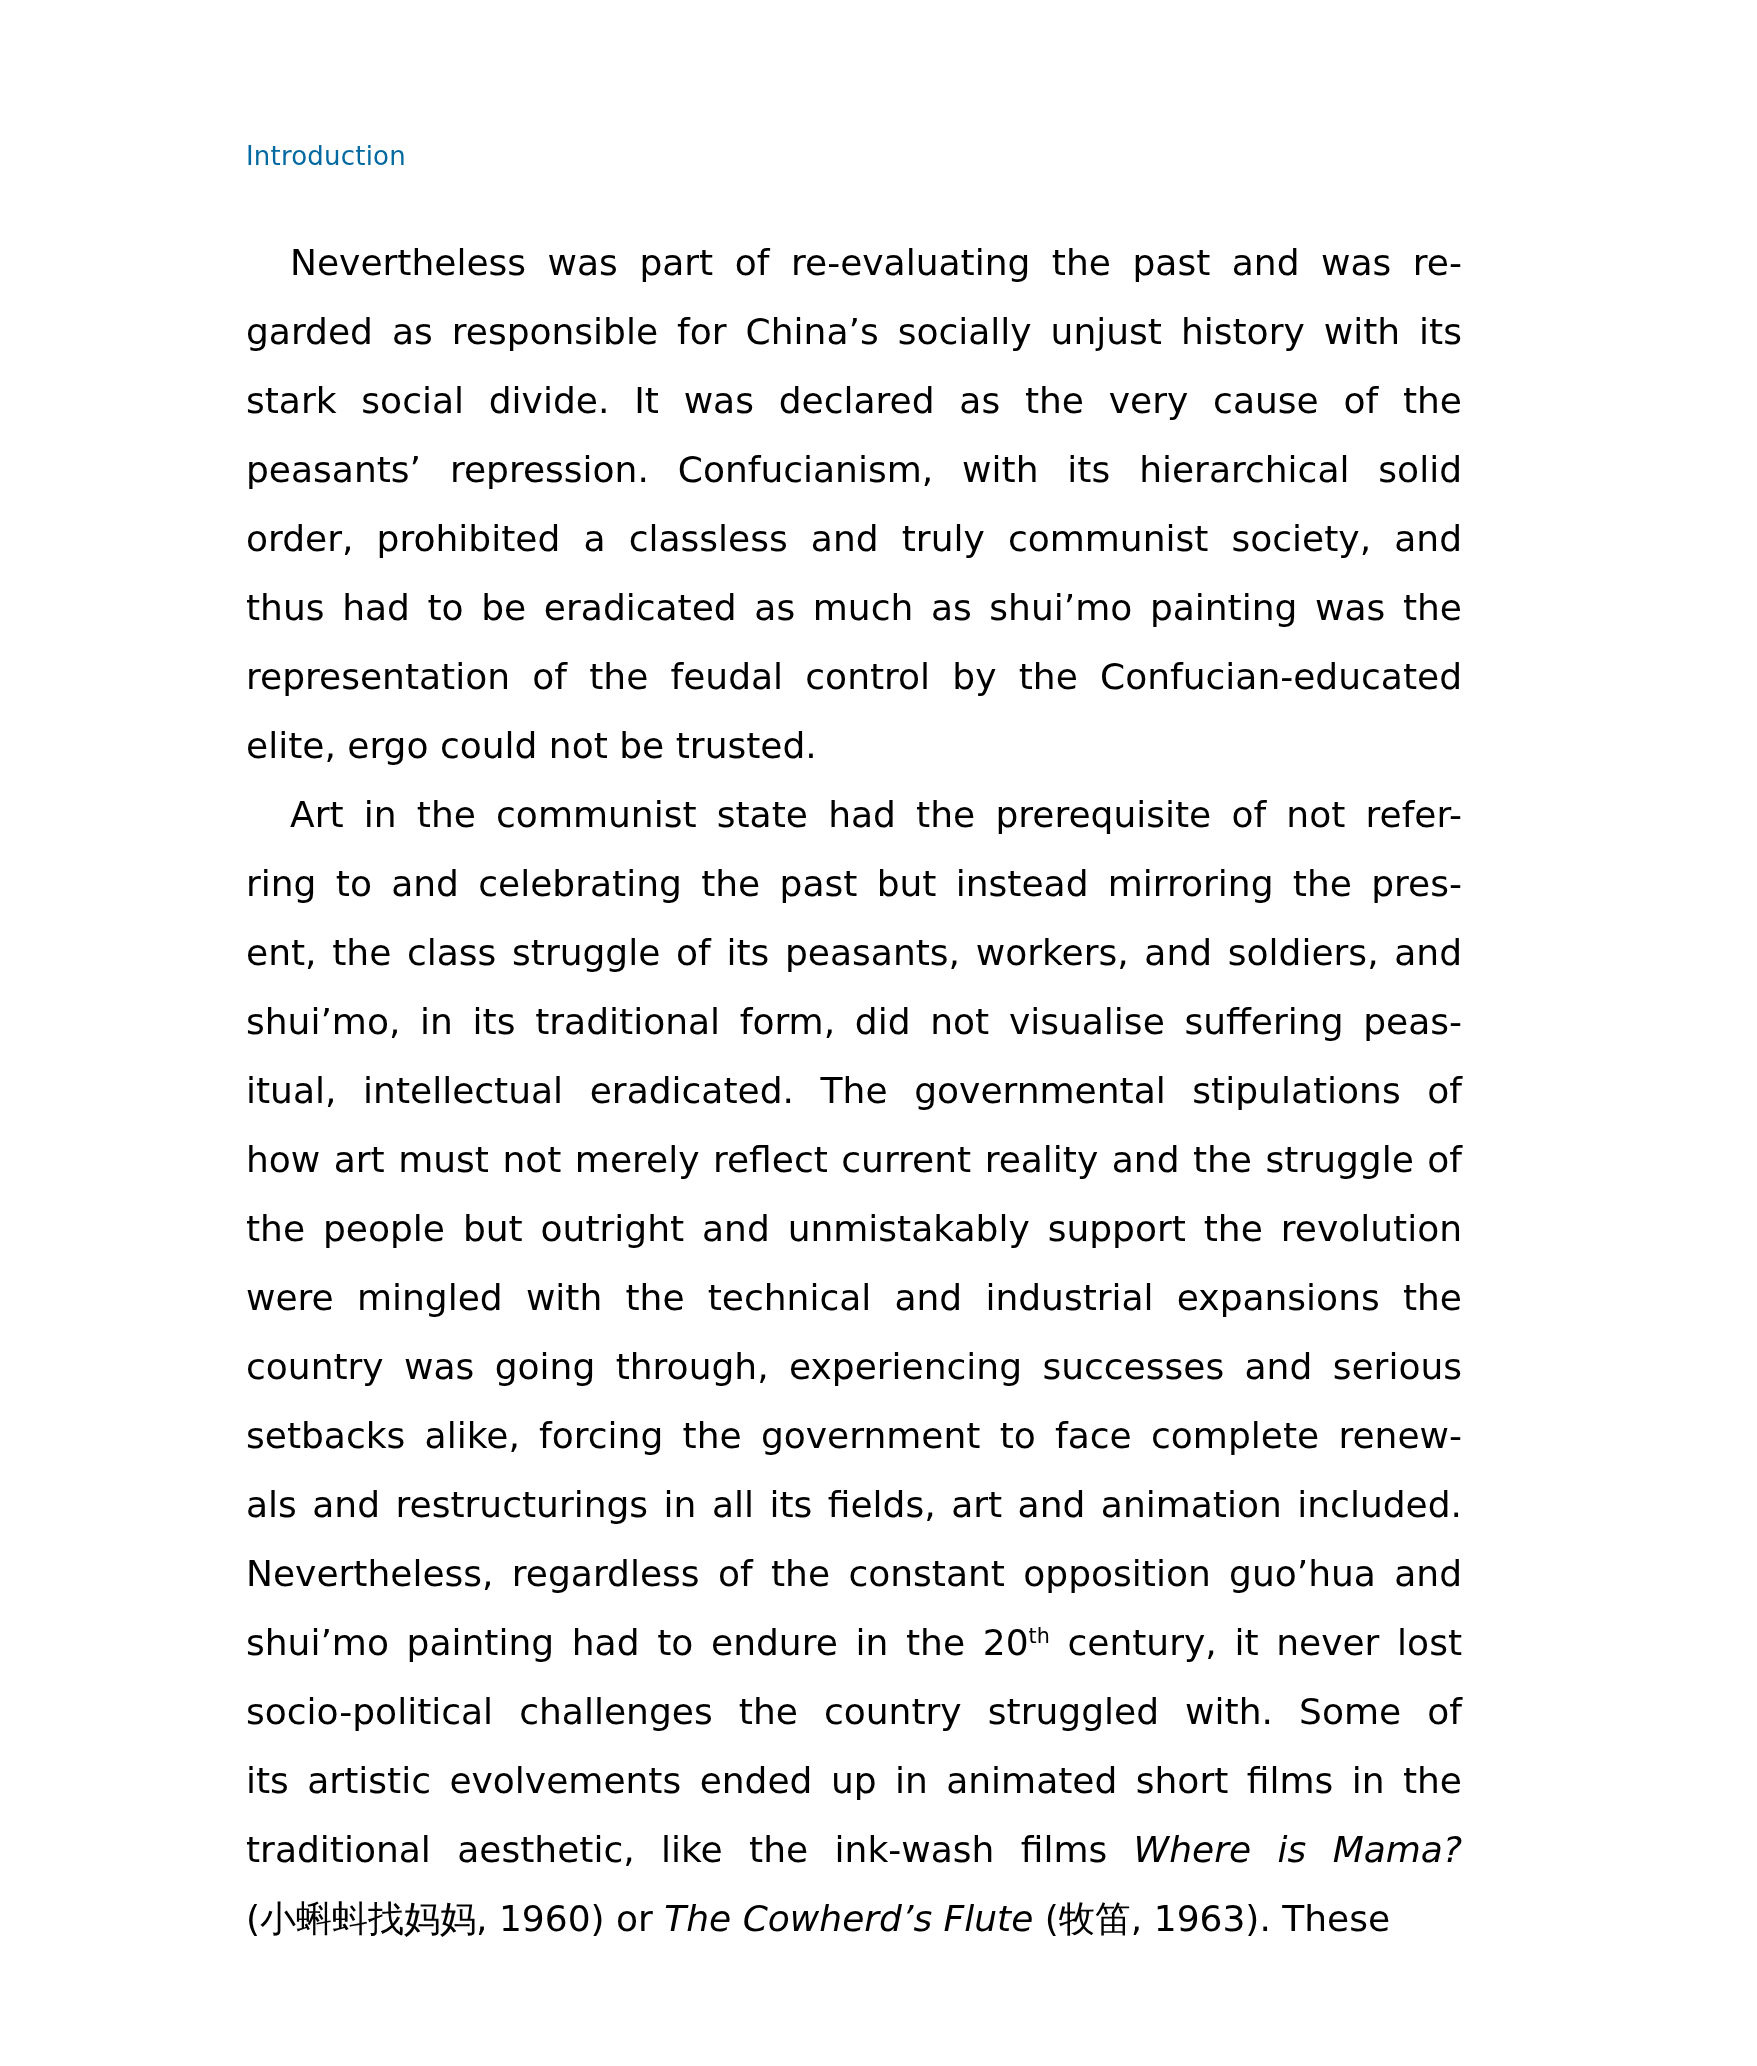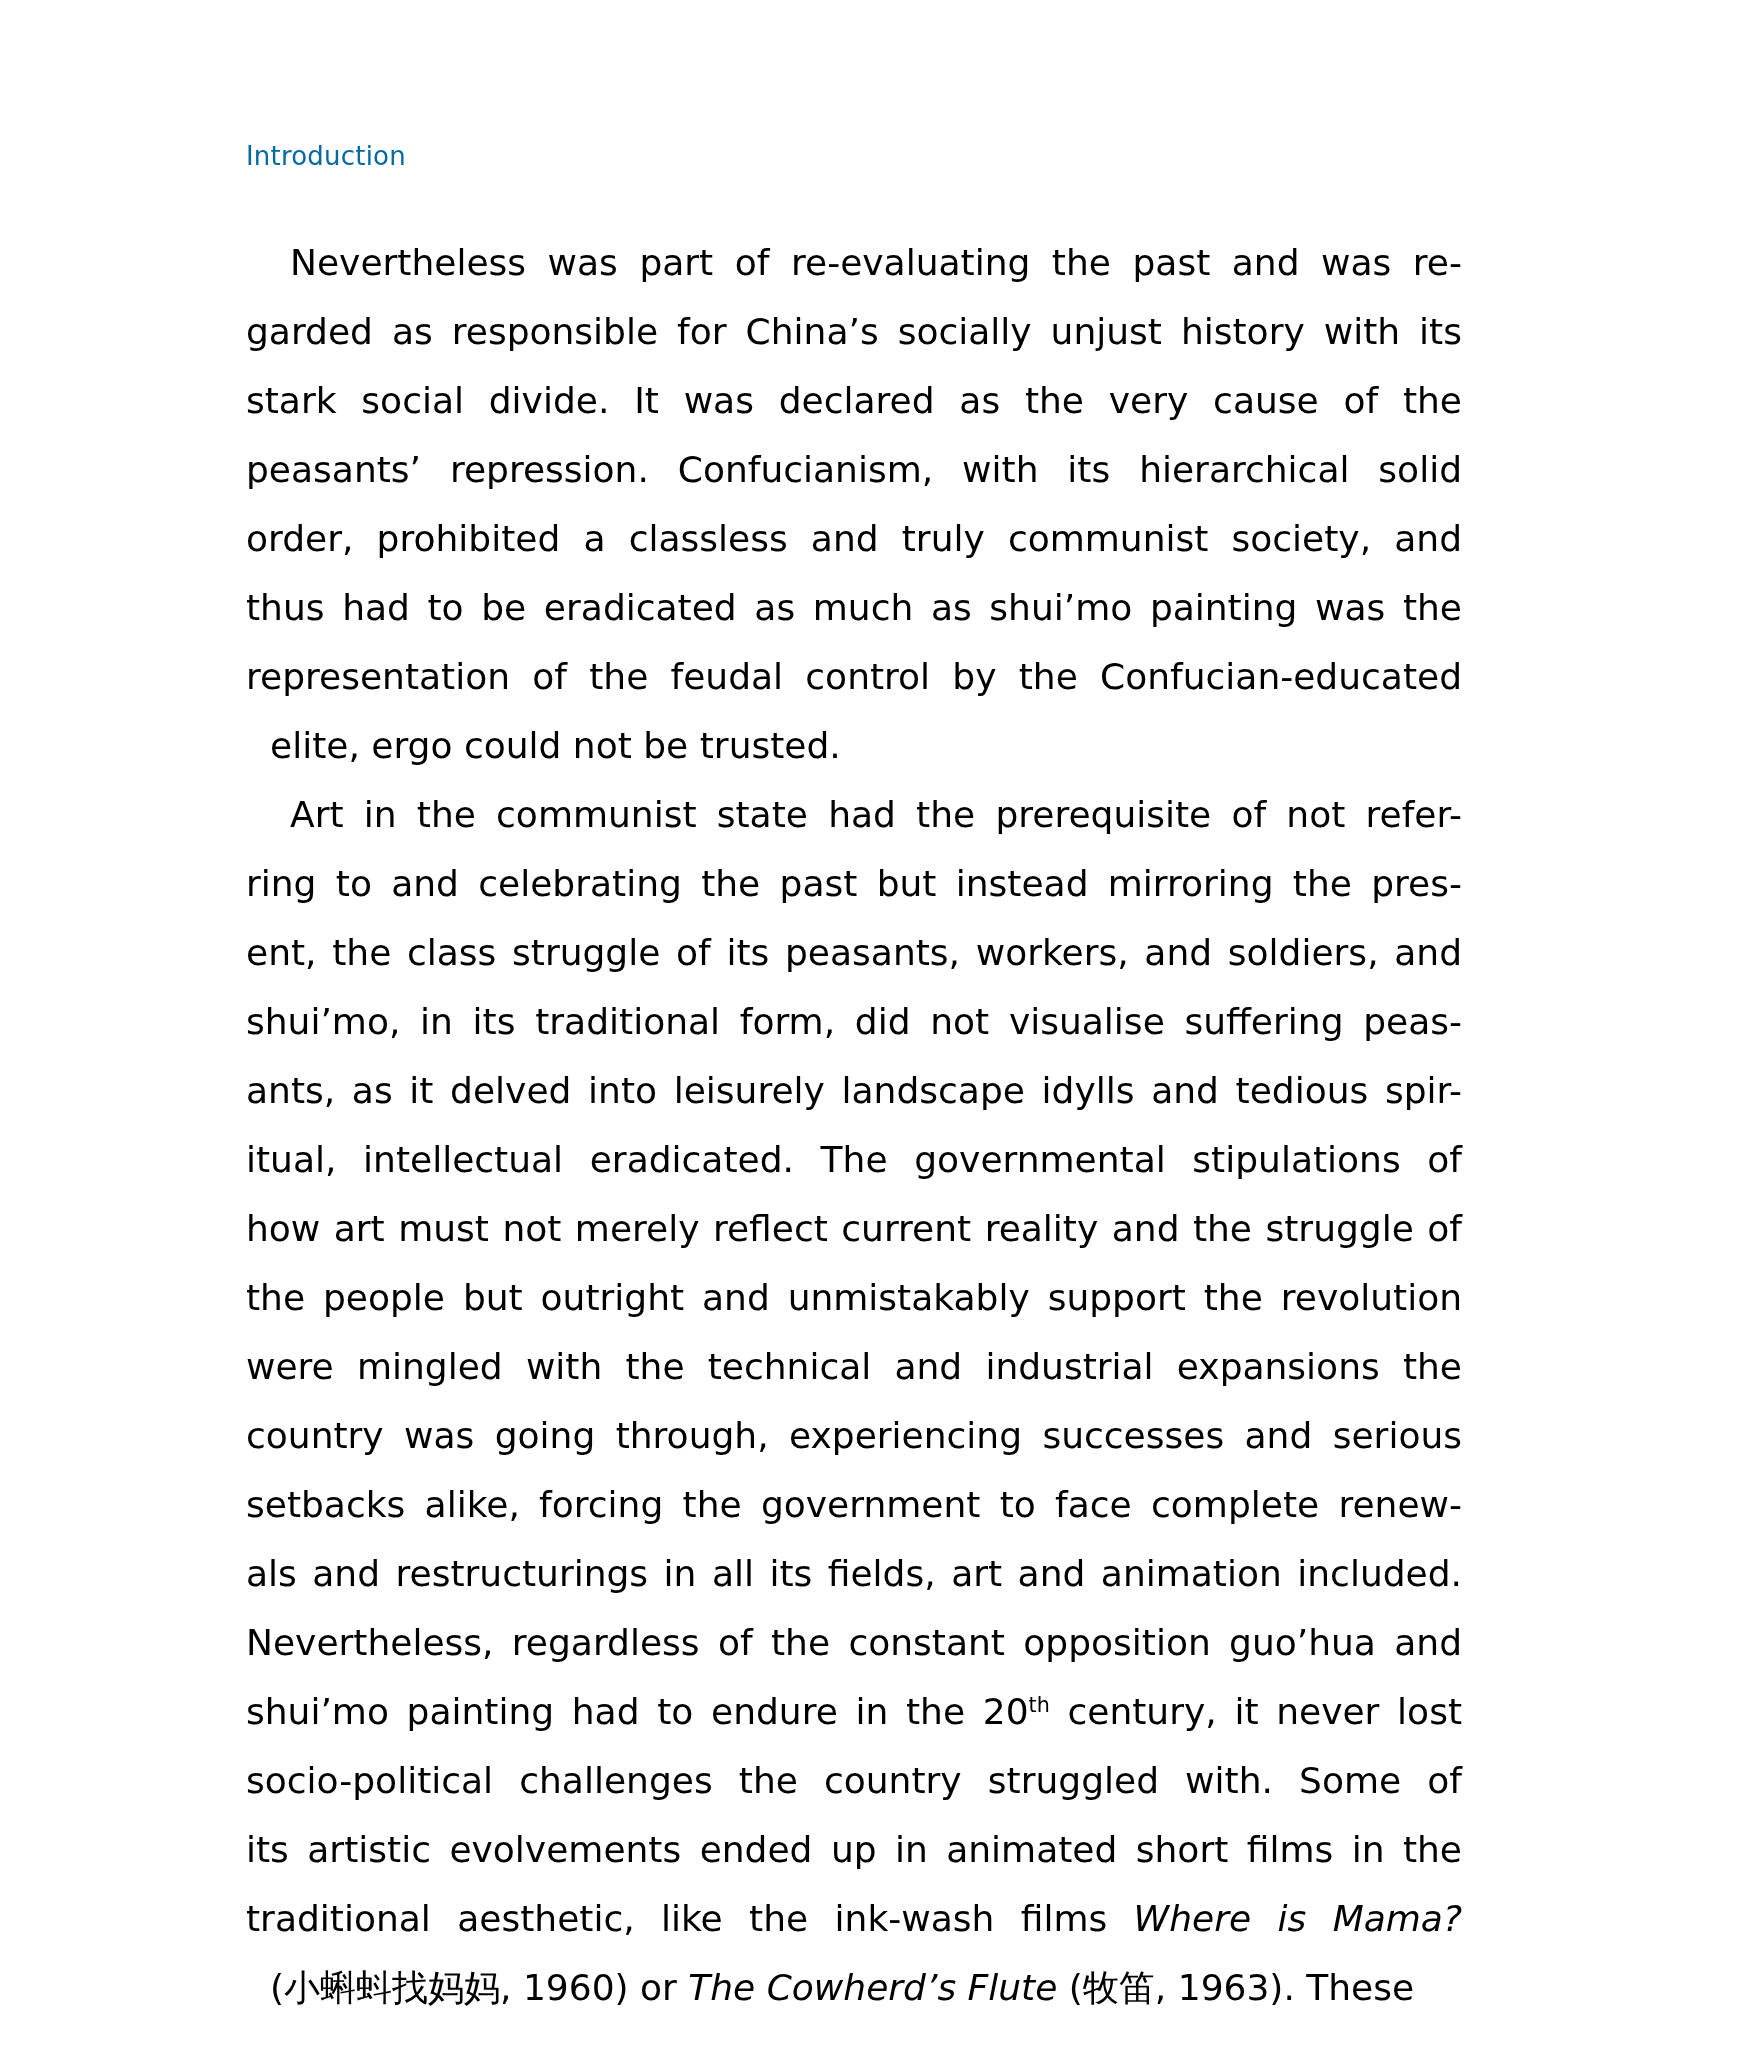"elite, ergo could not be" .line.last { margin-left: 24px -> none }
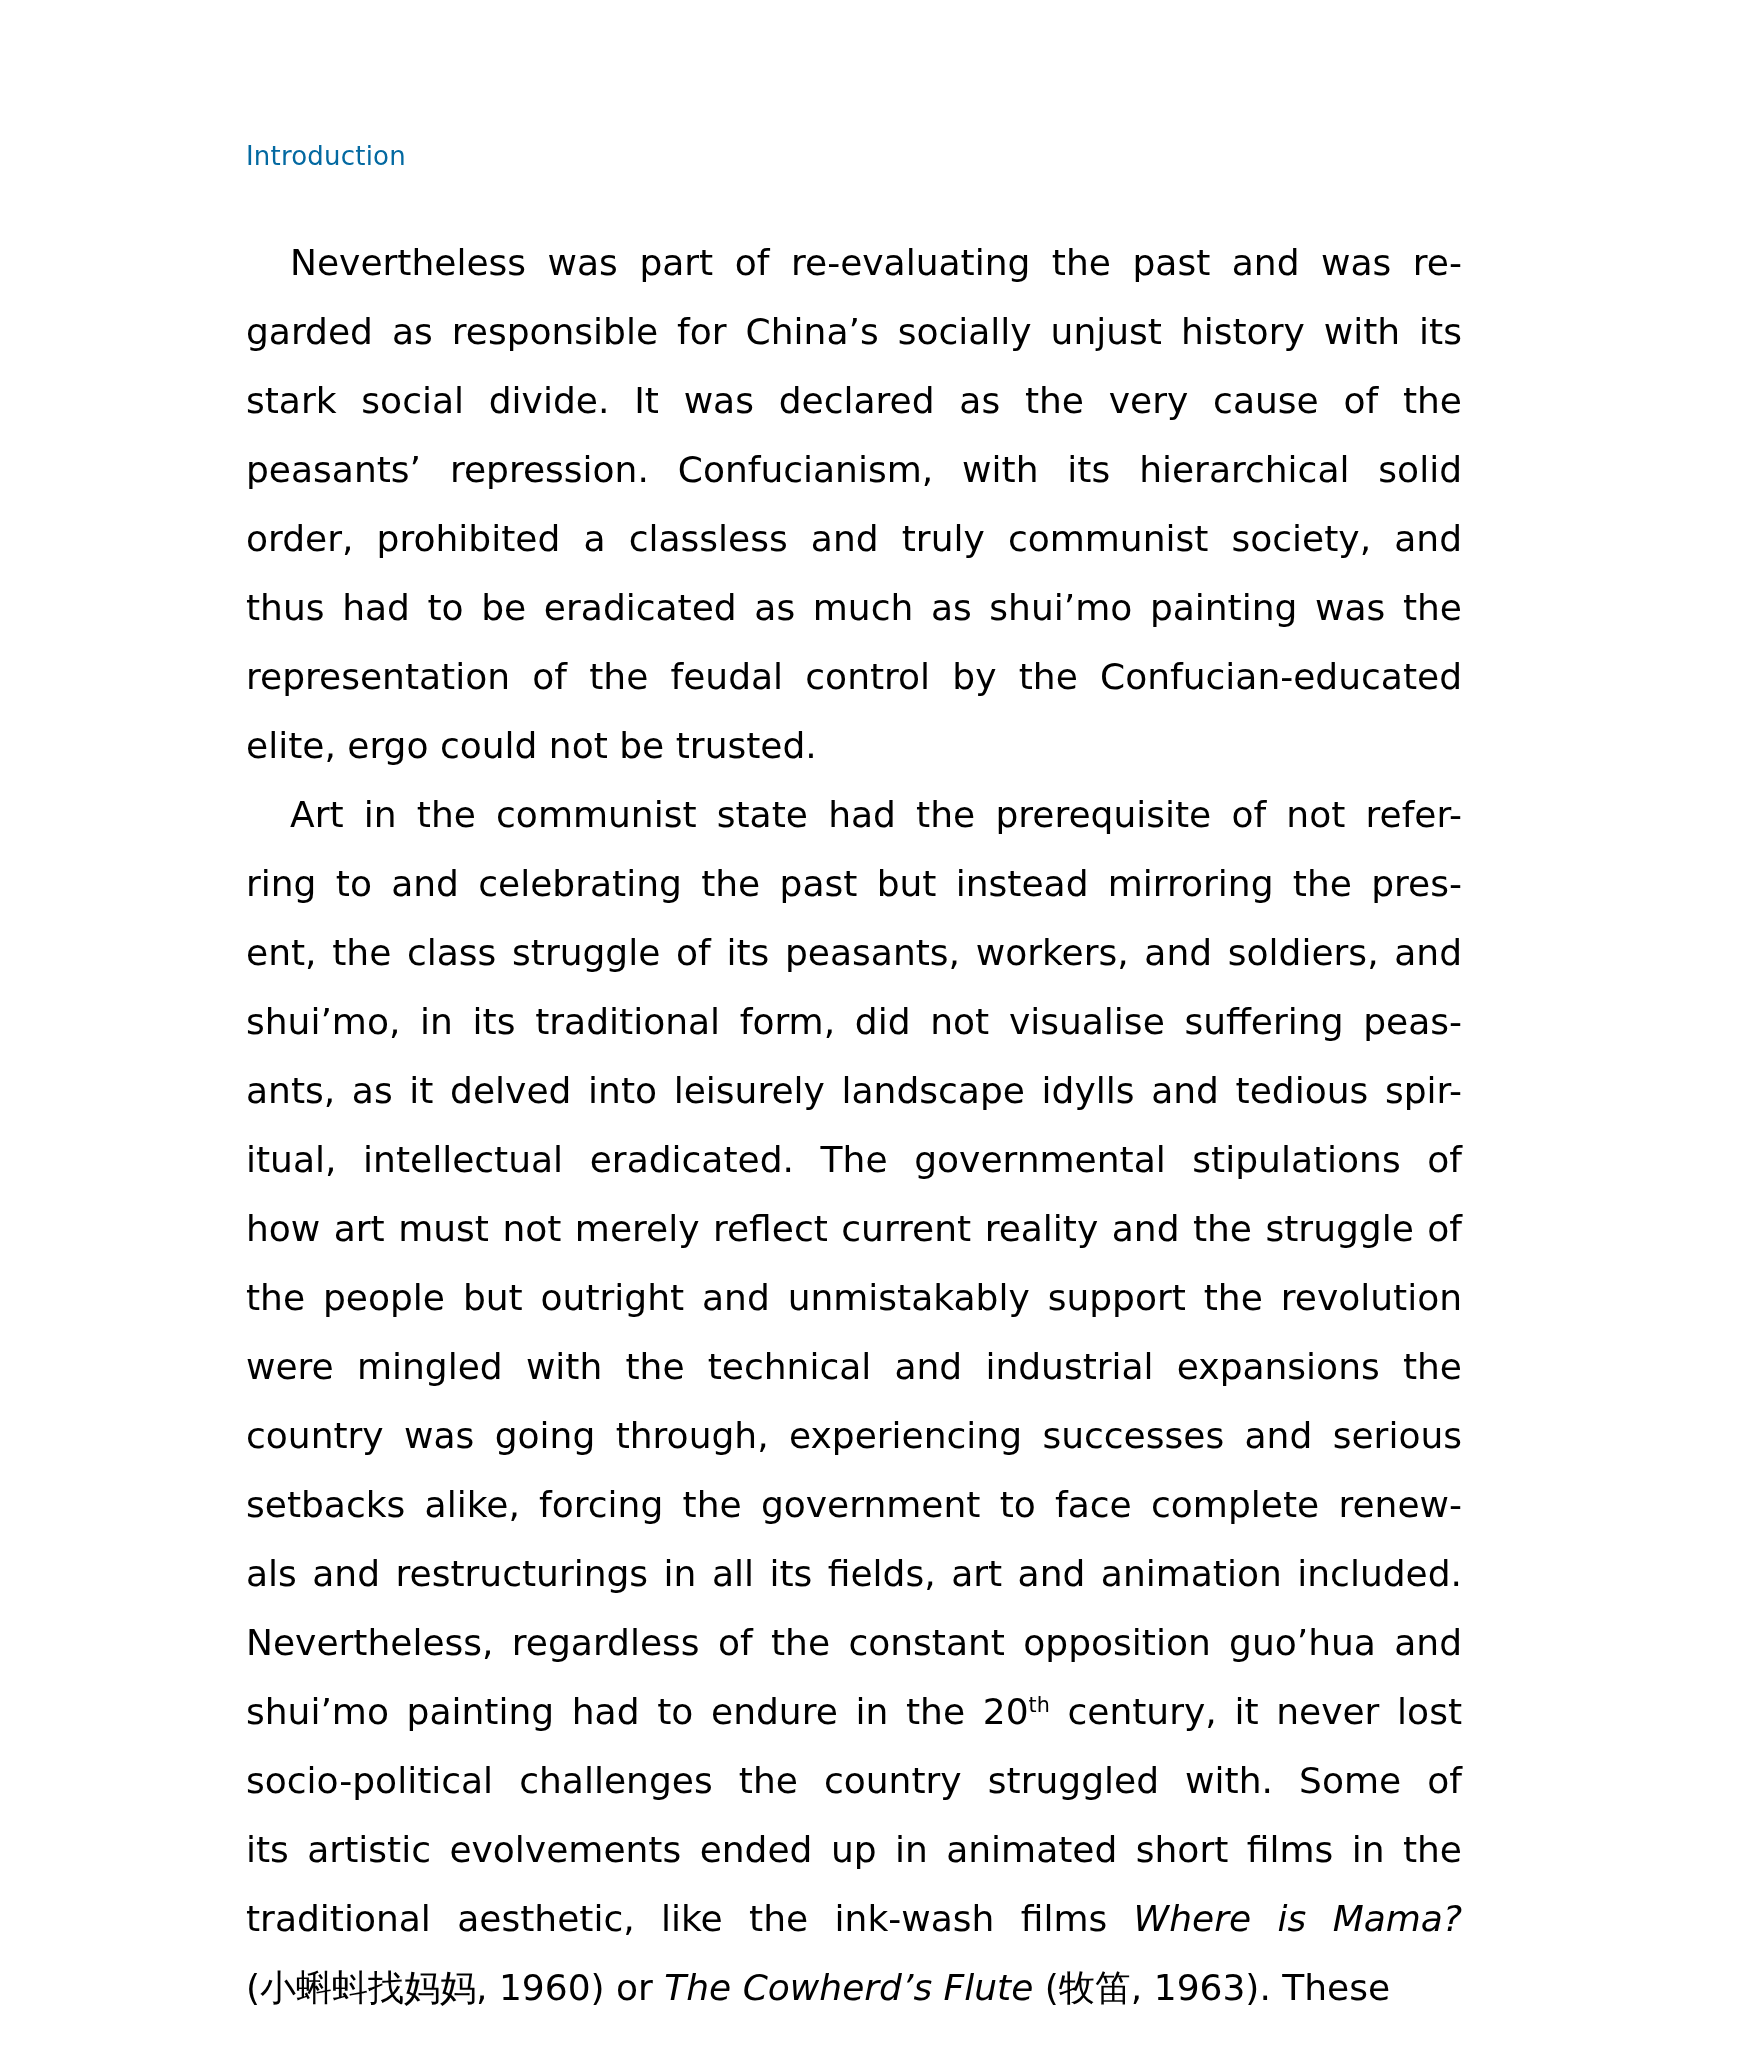"ants, as it delved into" div.line { html: <div><span>ants, as it delved into leisurely landscape idylls and tedious spir-</span></div> -> none }
